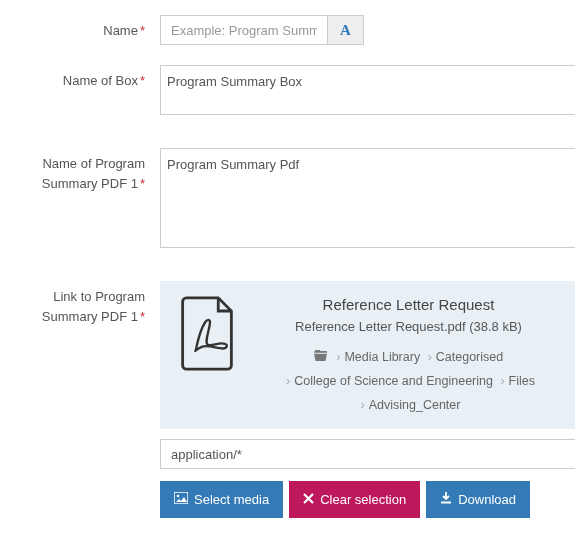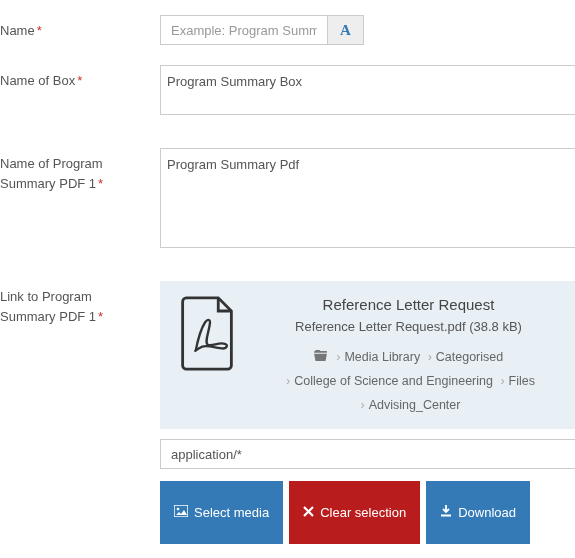"Name *" .label-col { text-align: left -> right }
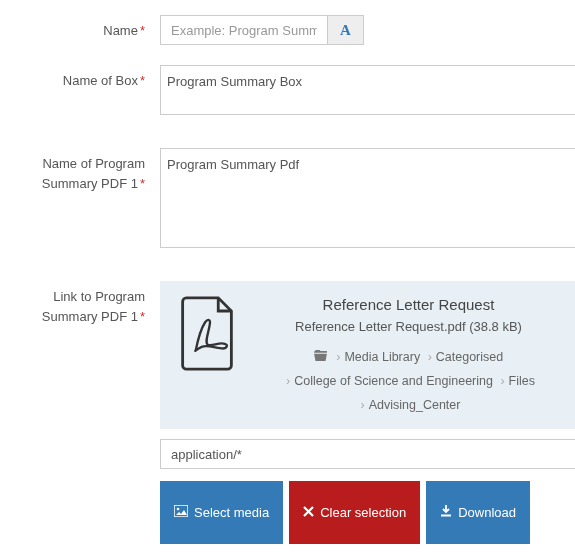"Select media" .btn { padding: 24px 14px -> 11px 14px }
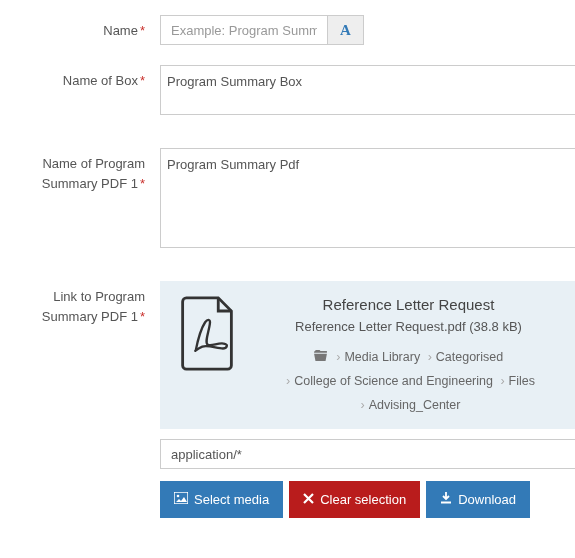"Clear selection" .btn-default { background: #b91c1c -> #be185d }
